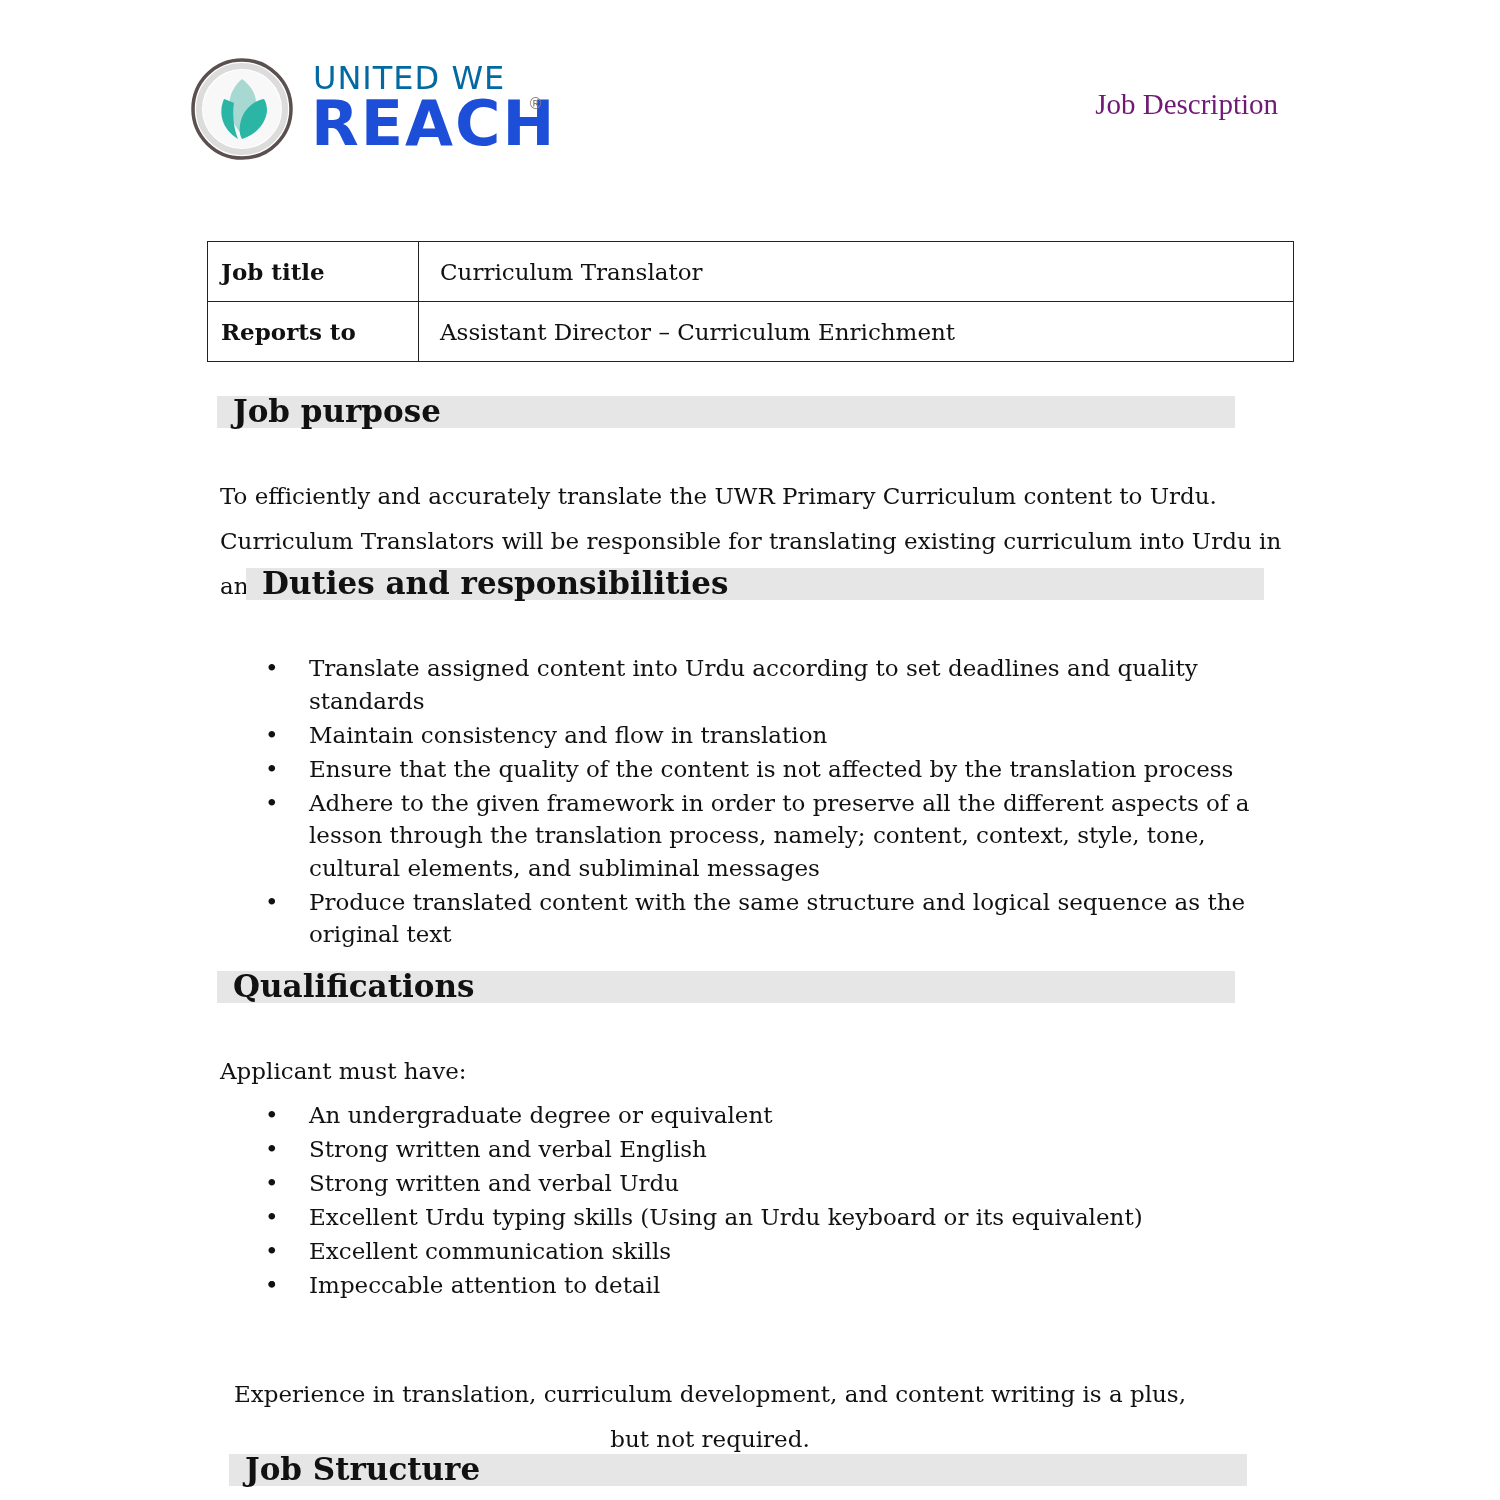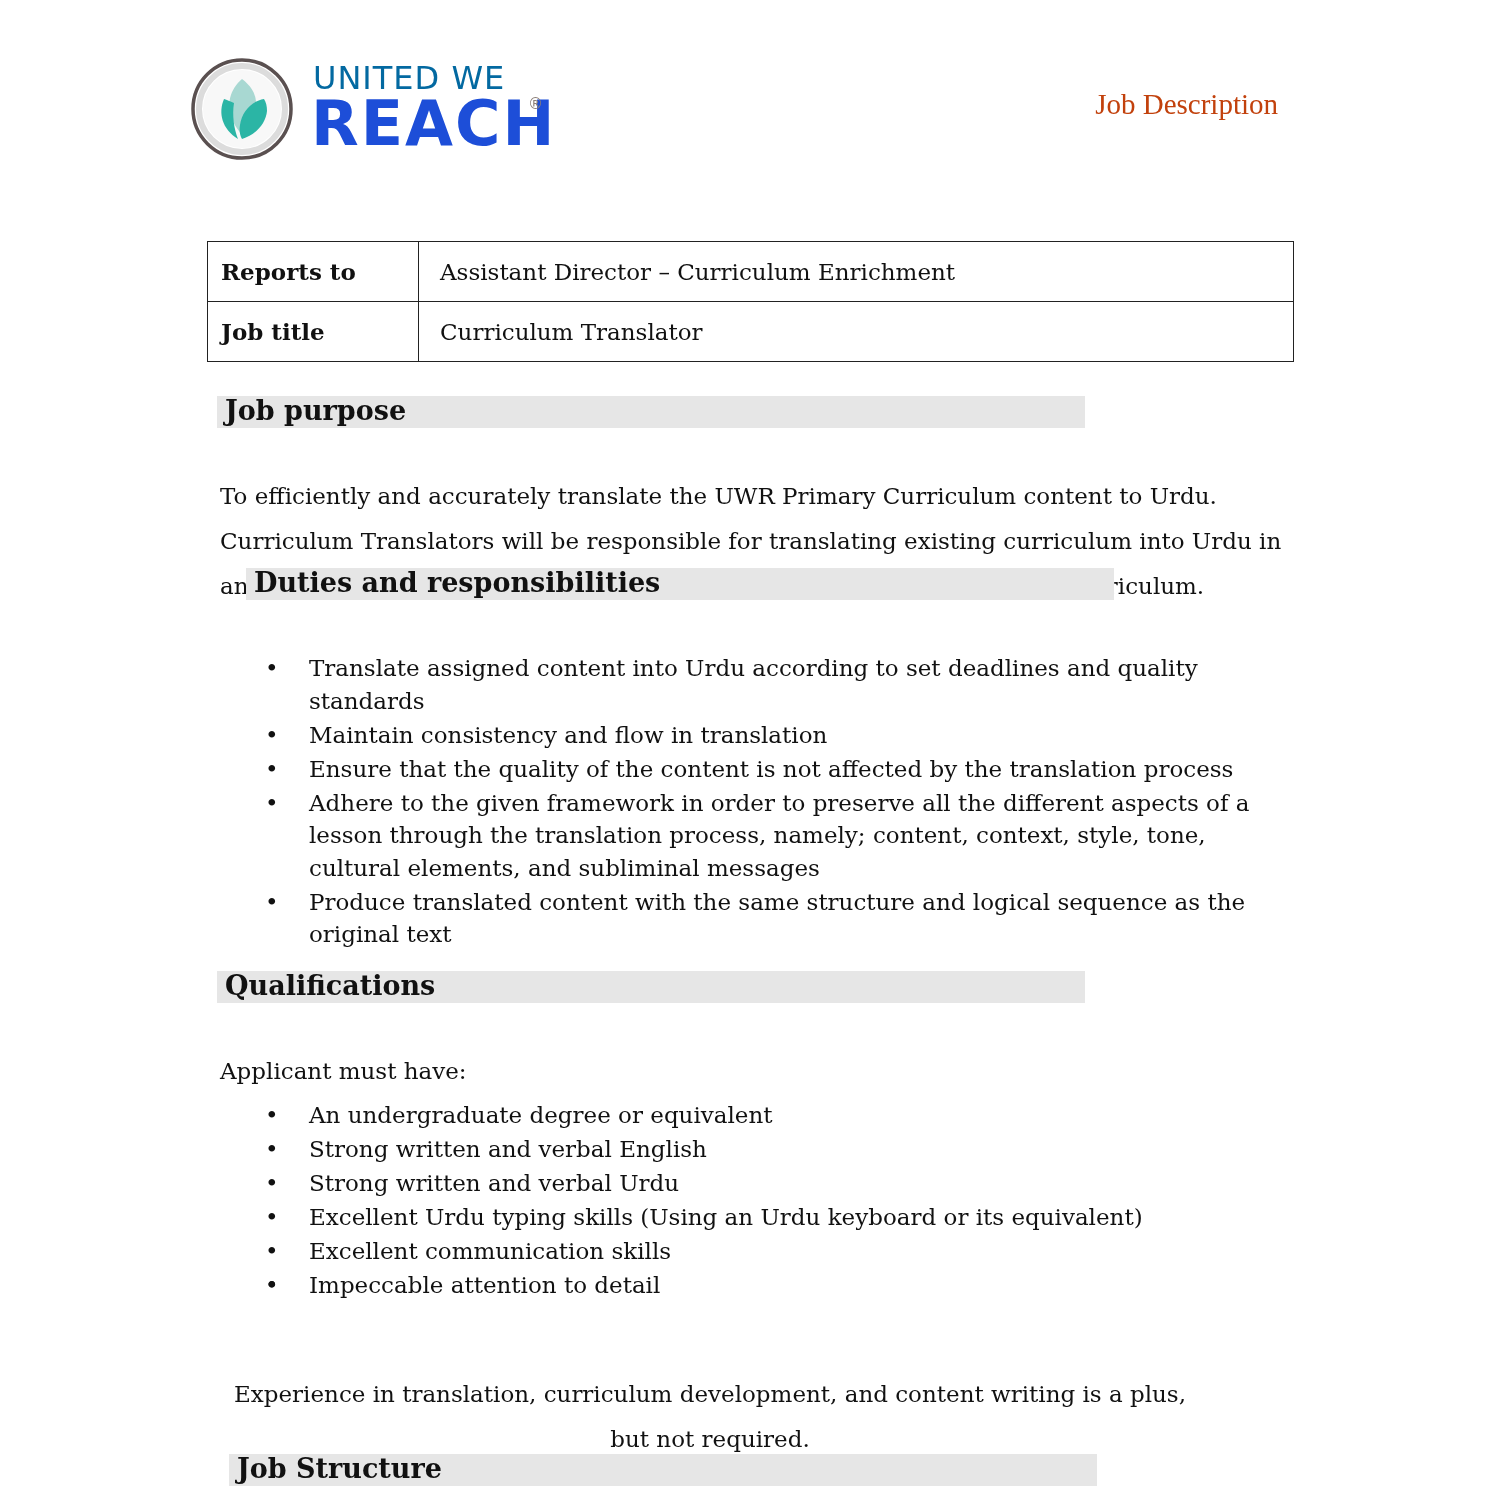"Job Description" .doc-type { color: #c2410c -> #701a75 }
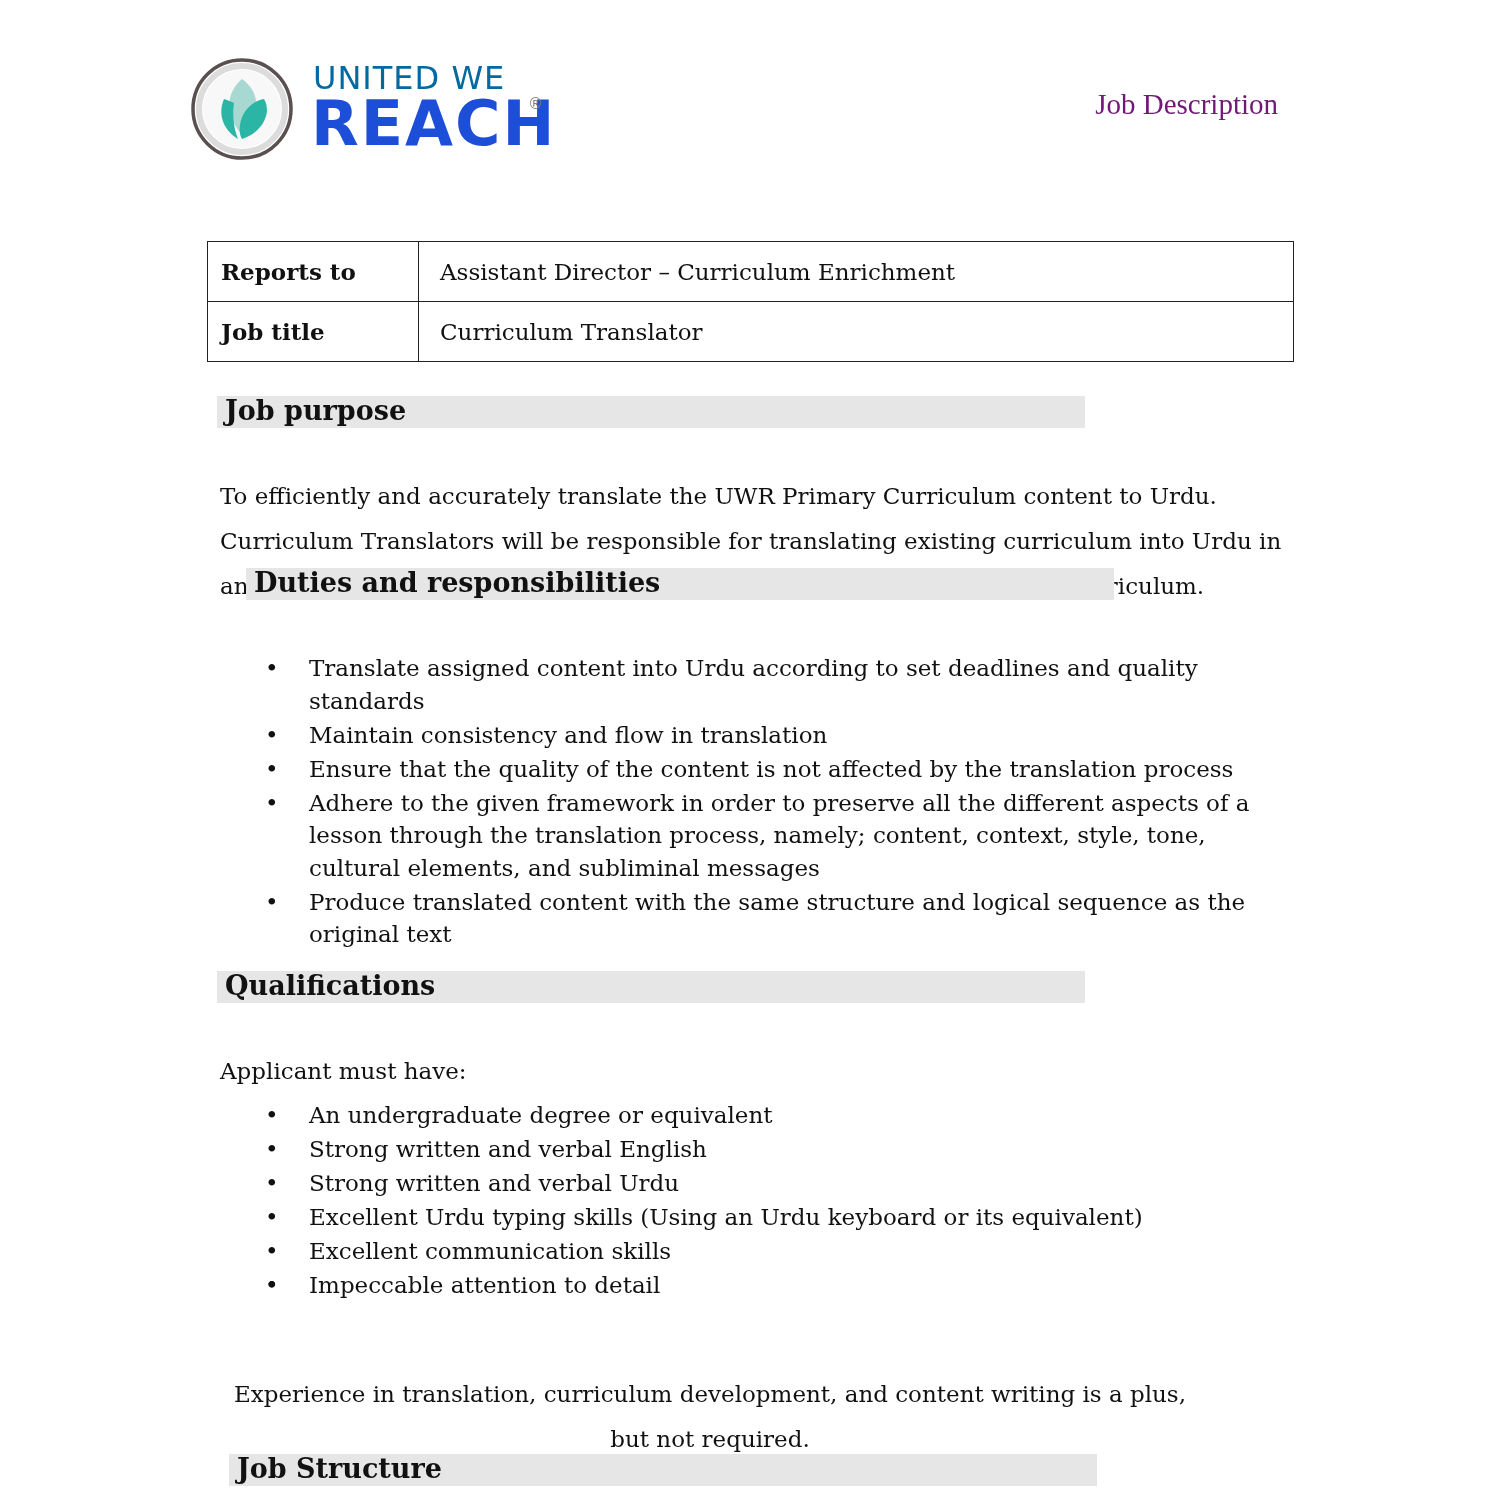"Reports to" tr { order: before "Job title" -> after "Job title" }
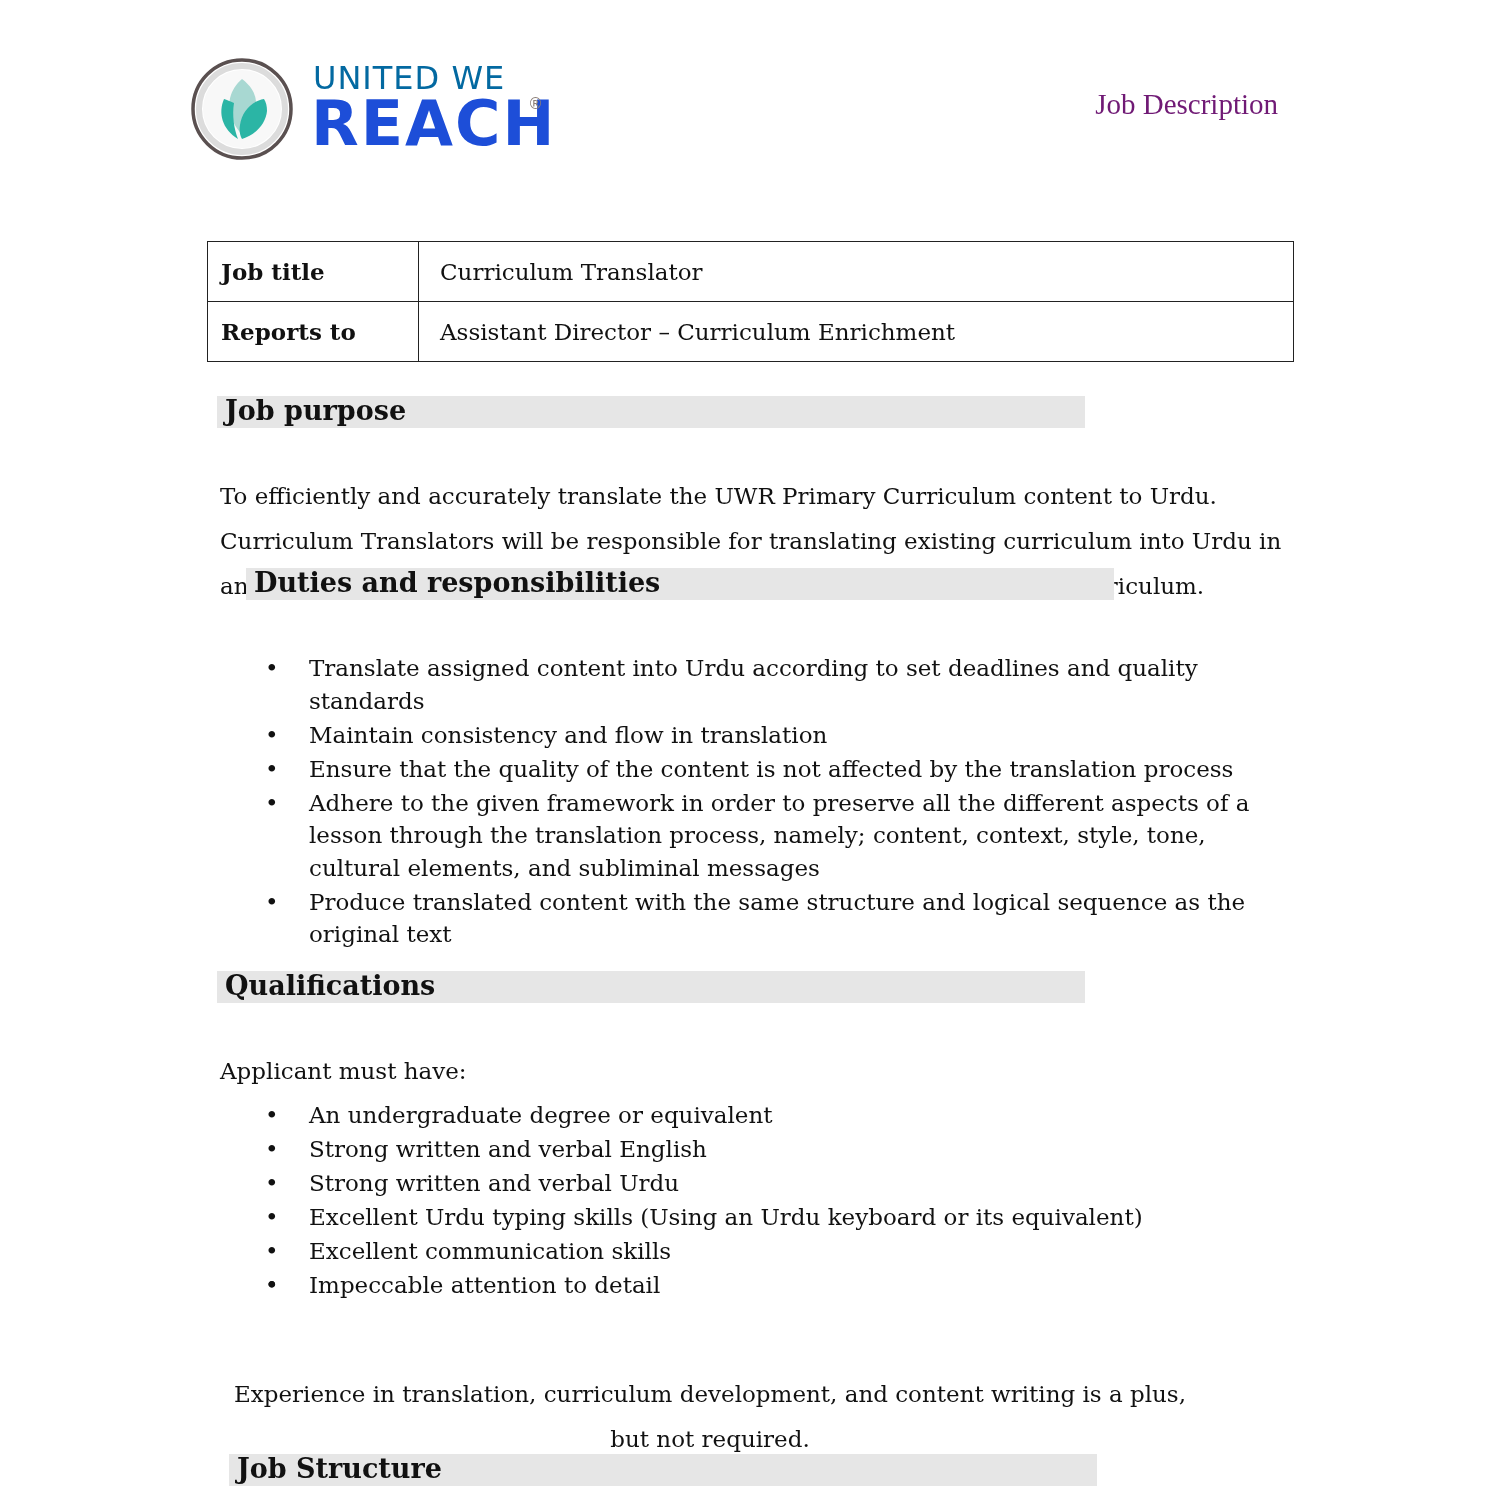"Job purpose" .section-head { font-size: 27px -> 31px; padding-left: 8px -> 16px; width: 868px -> 1018px }
